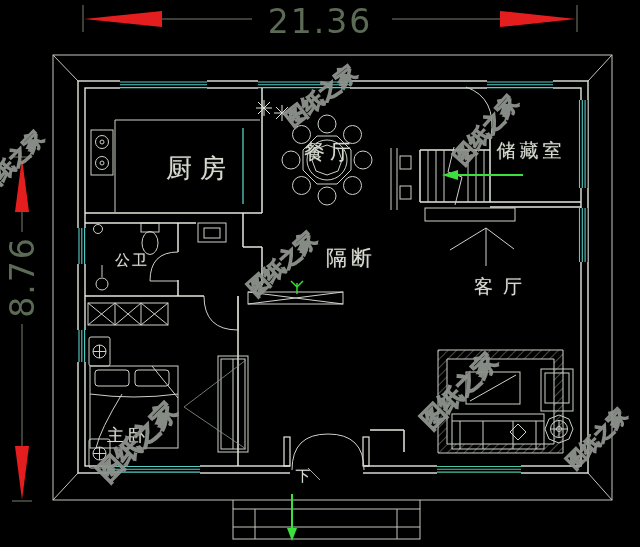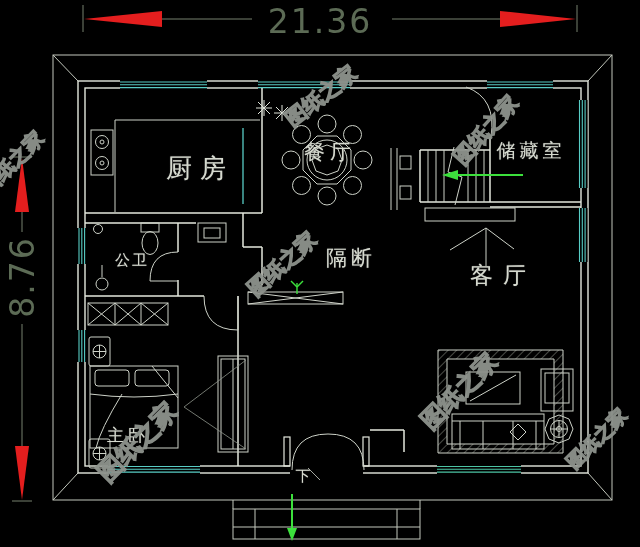"客厅" div.lbl { font-size: 23px -> 19px; top: 275px -> 287px }
